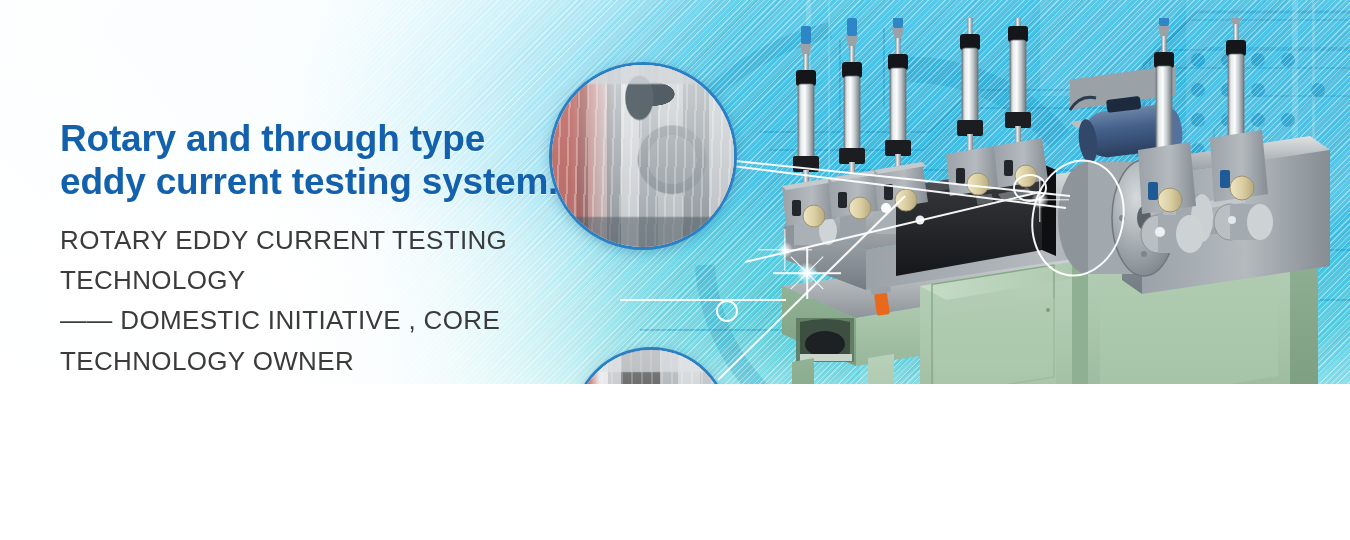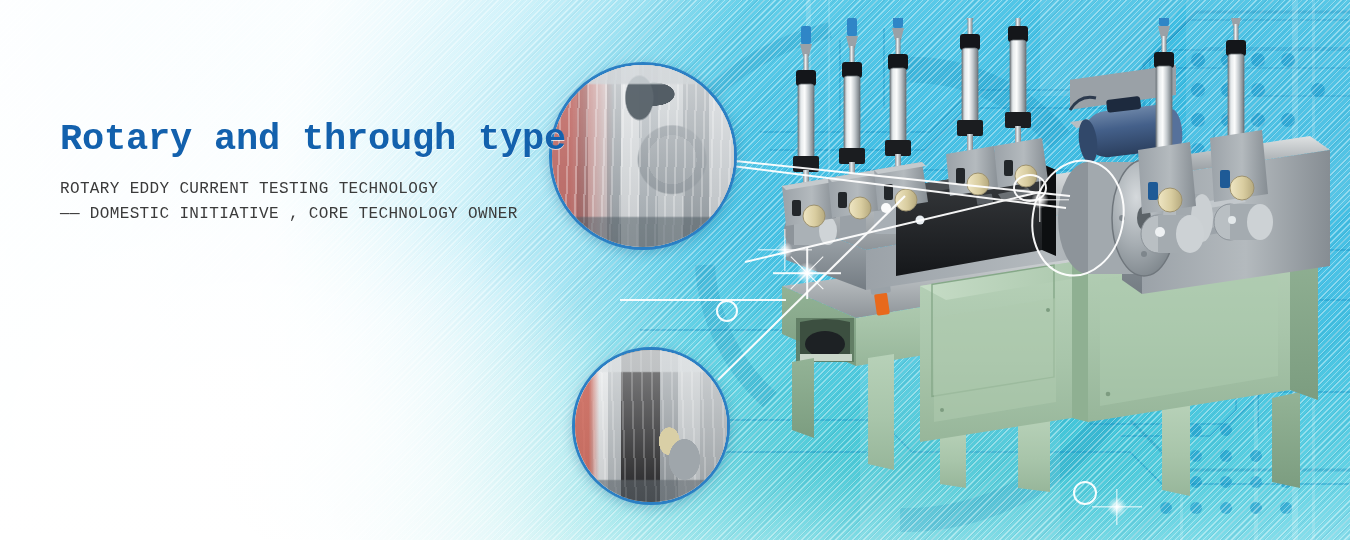"Rotary and through type" #banner { font-family: Liberation Mono, monospace -> Liberation Sans, sans-serif; height: 540px -> 384px }
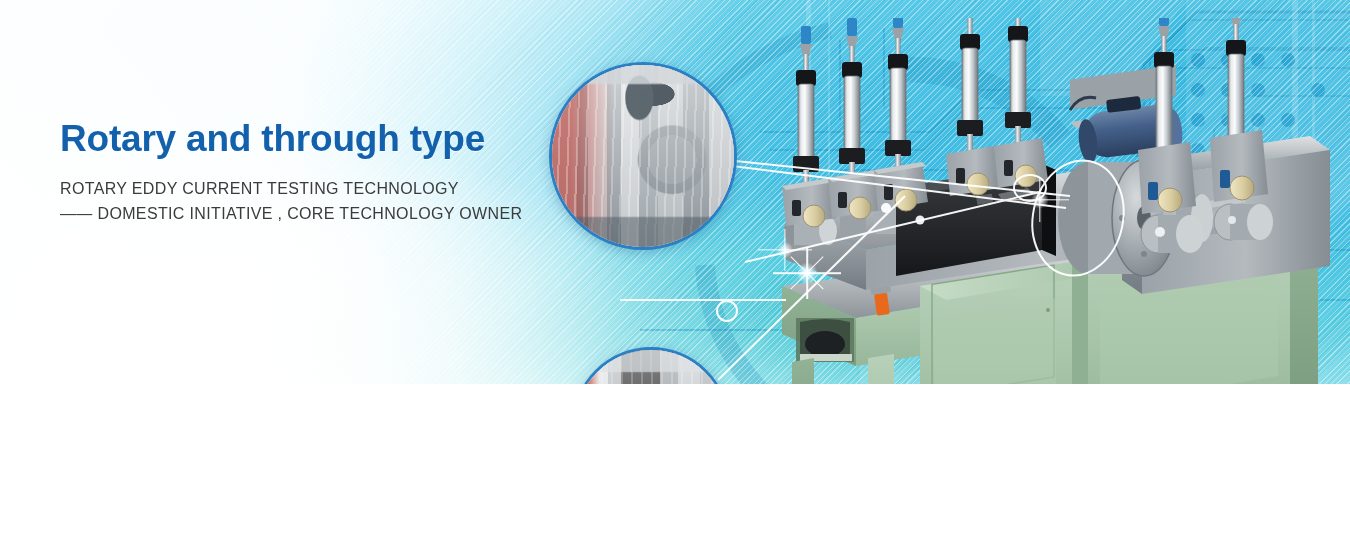"eddy current testing system." span.l2 { html: none -> <span>eddy current testing system.</span> }
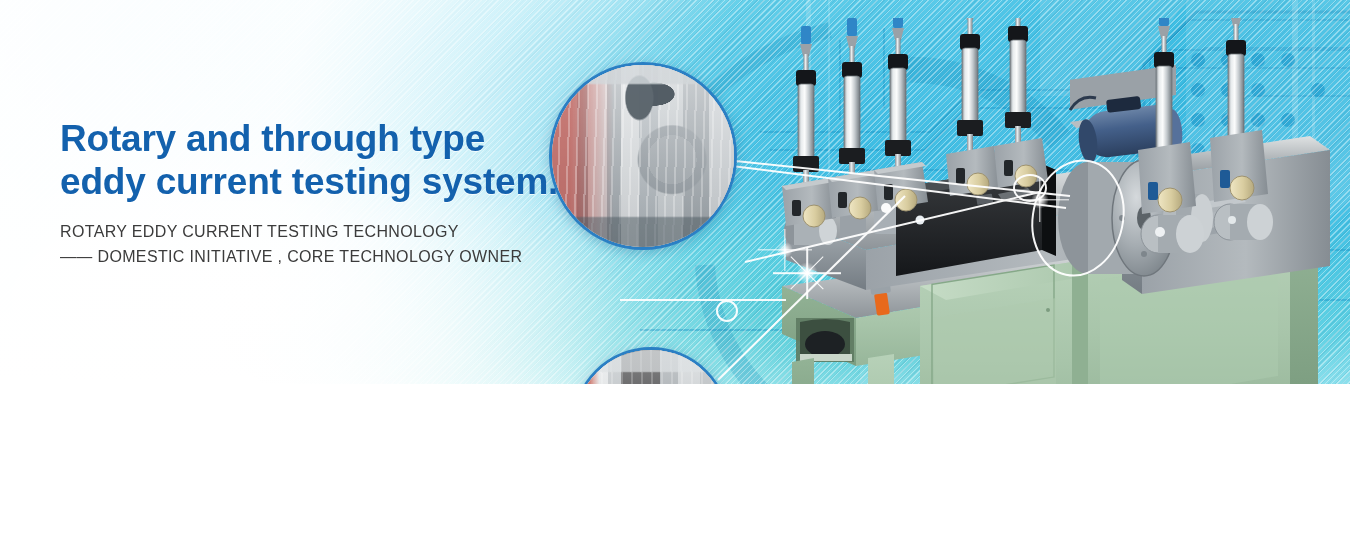"ROTARY EDDY CURRENT TESTING TECHNOLOGY" .sub div { font-size: 16px -> 26px }
